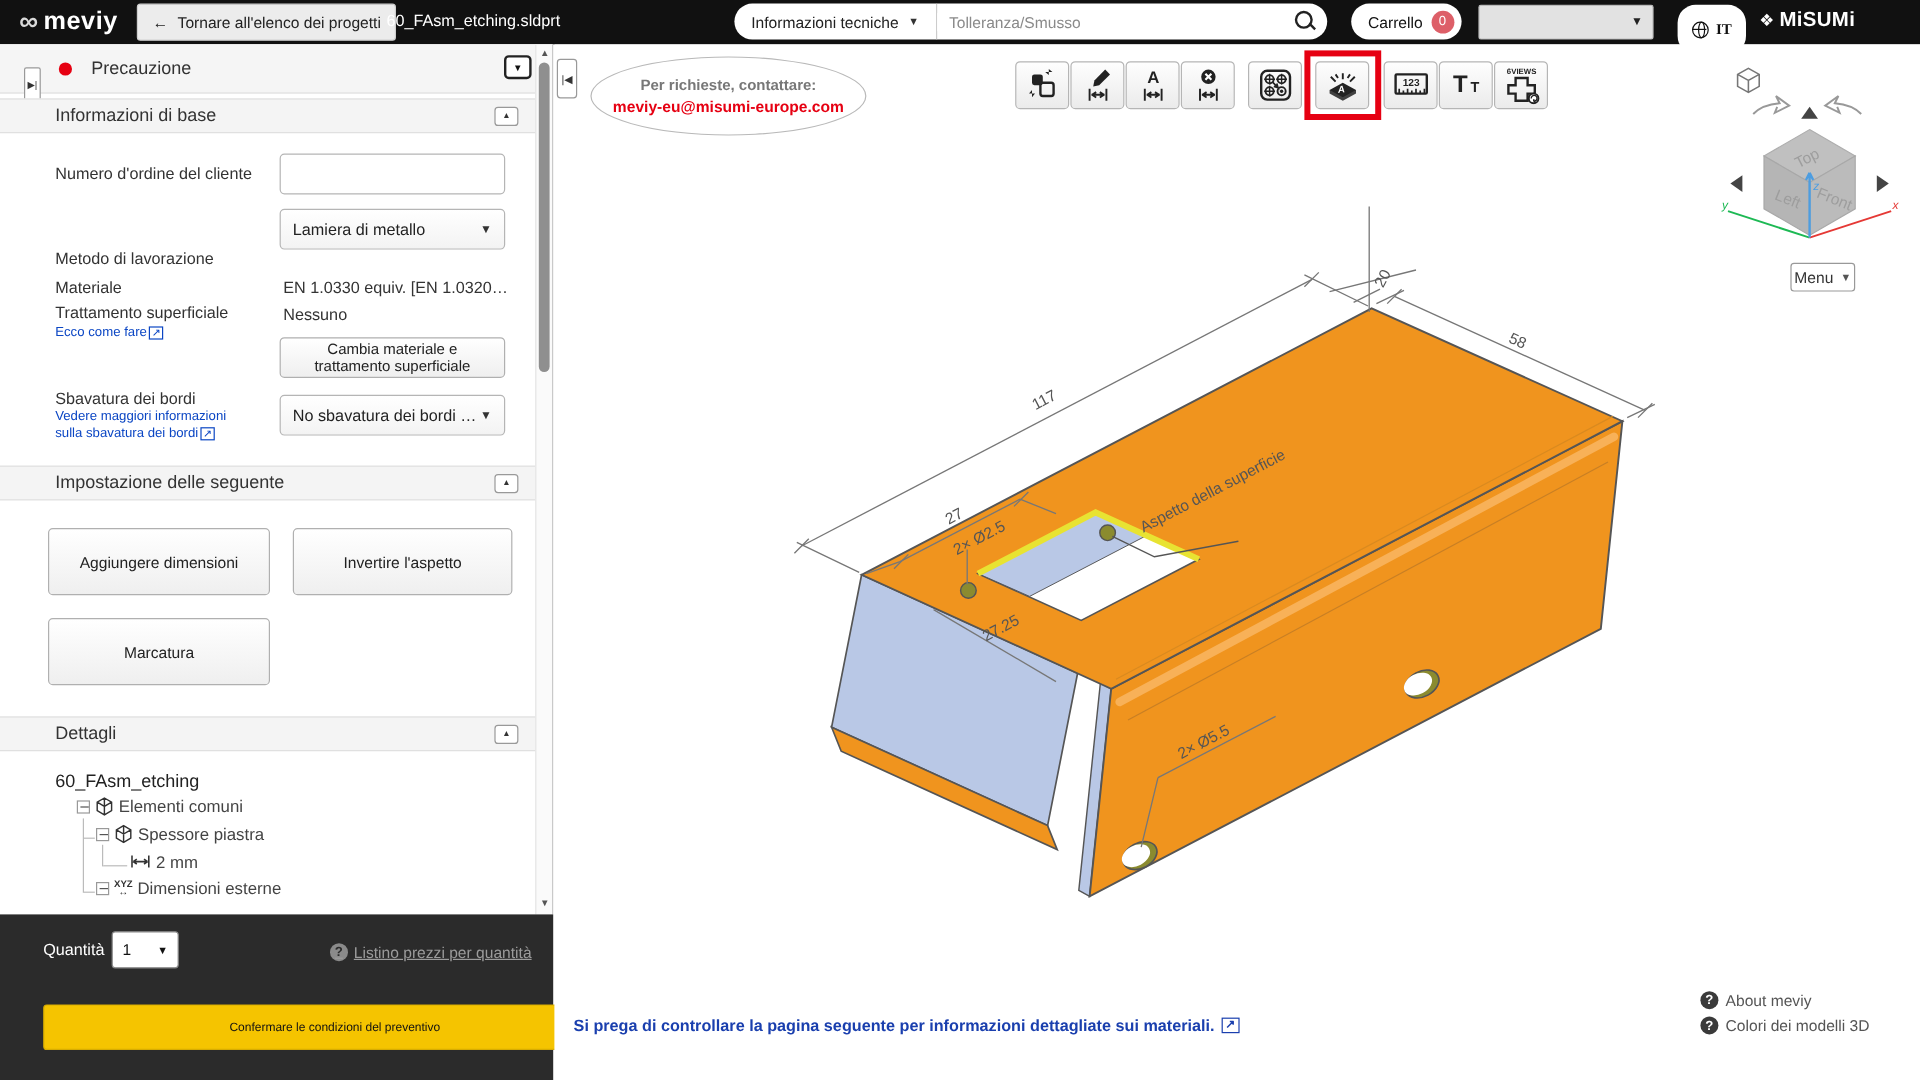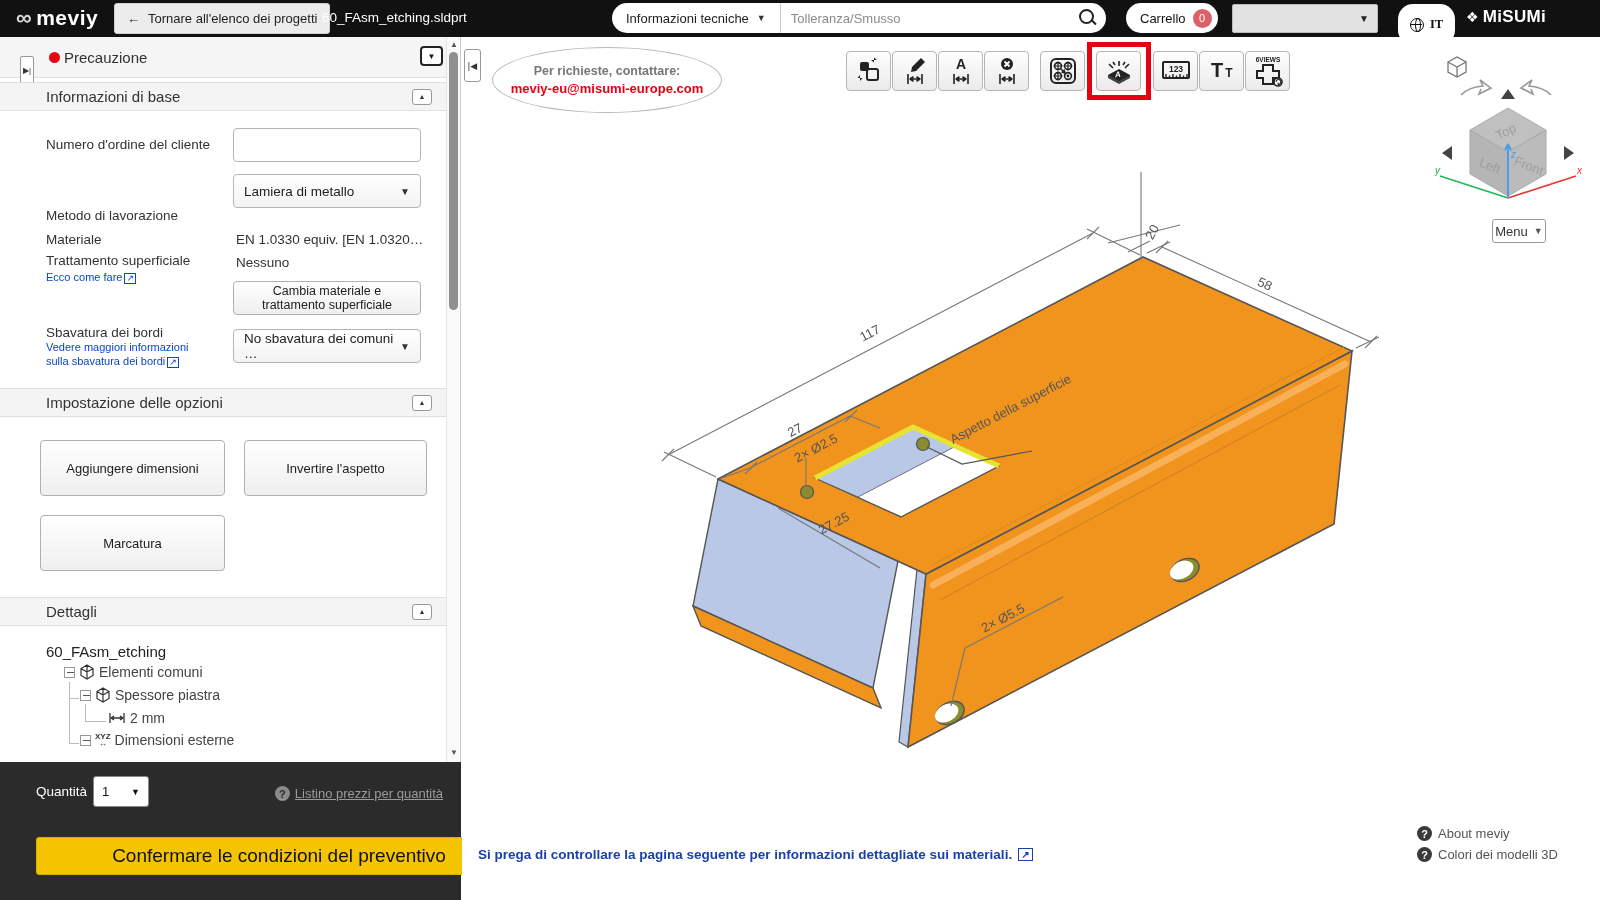"Precauzione" .precaution-label { margin-left: 4px -> 16px }
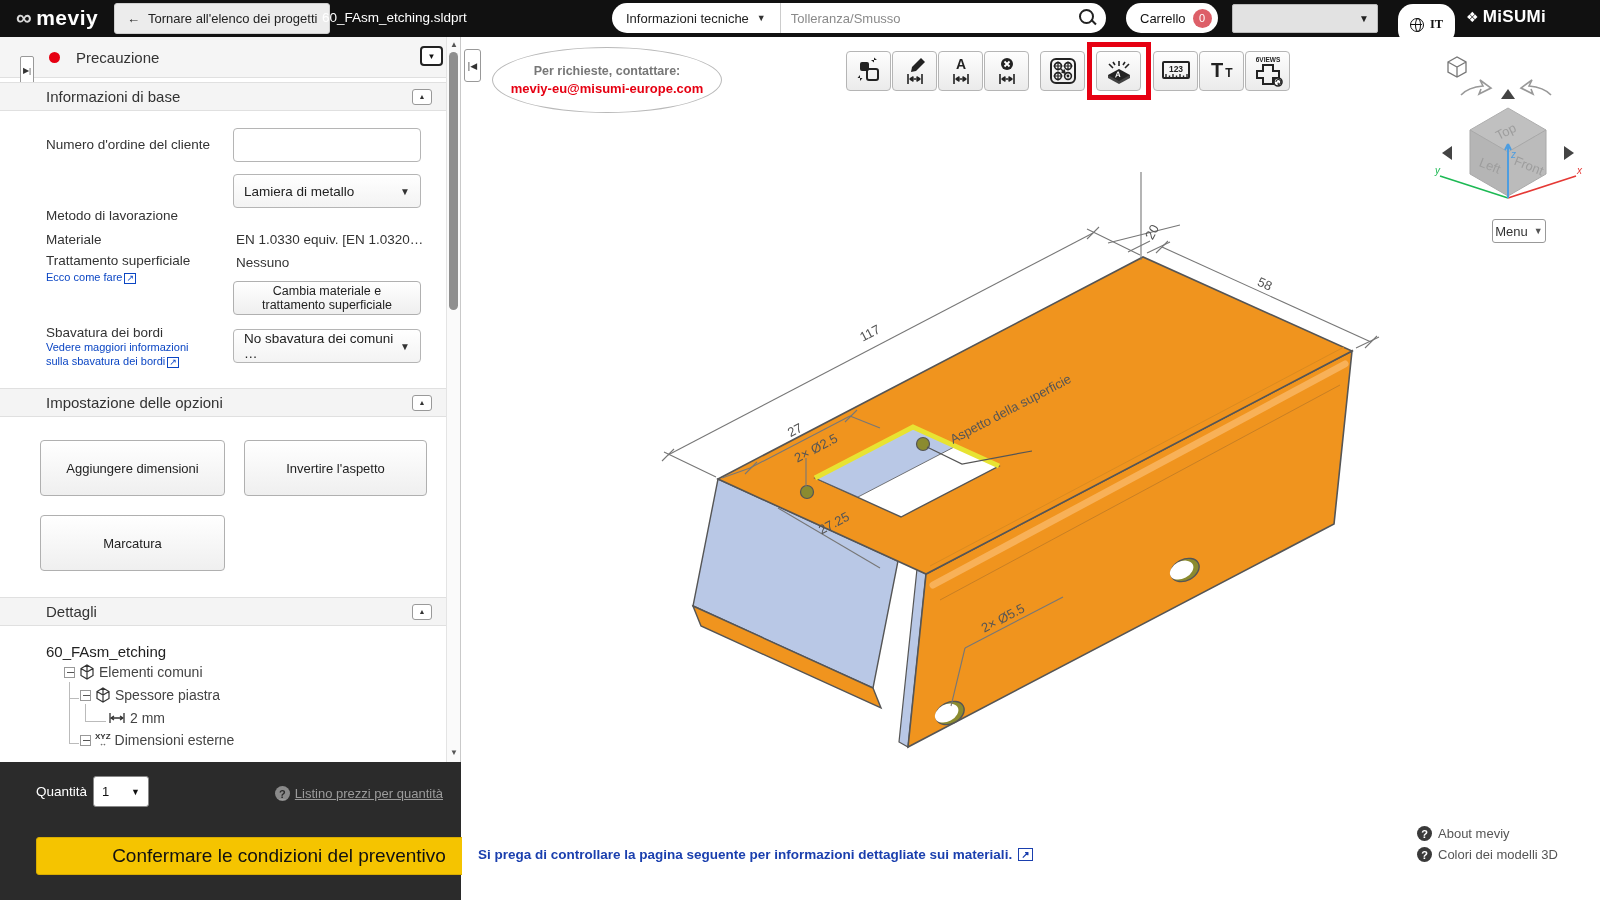"No sbavatura dei comuni …" span { text: comuni -> bordi }
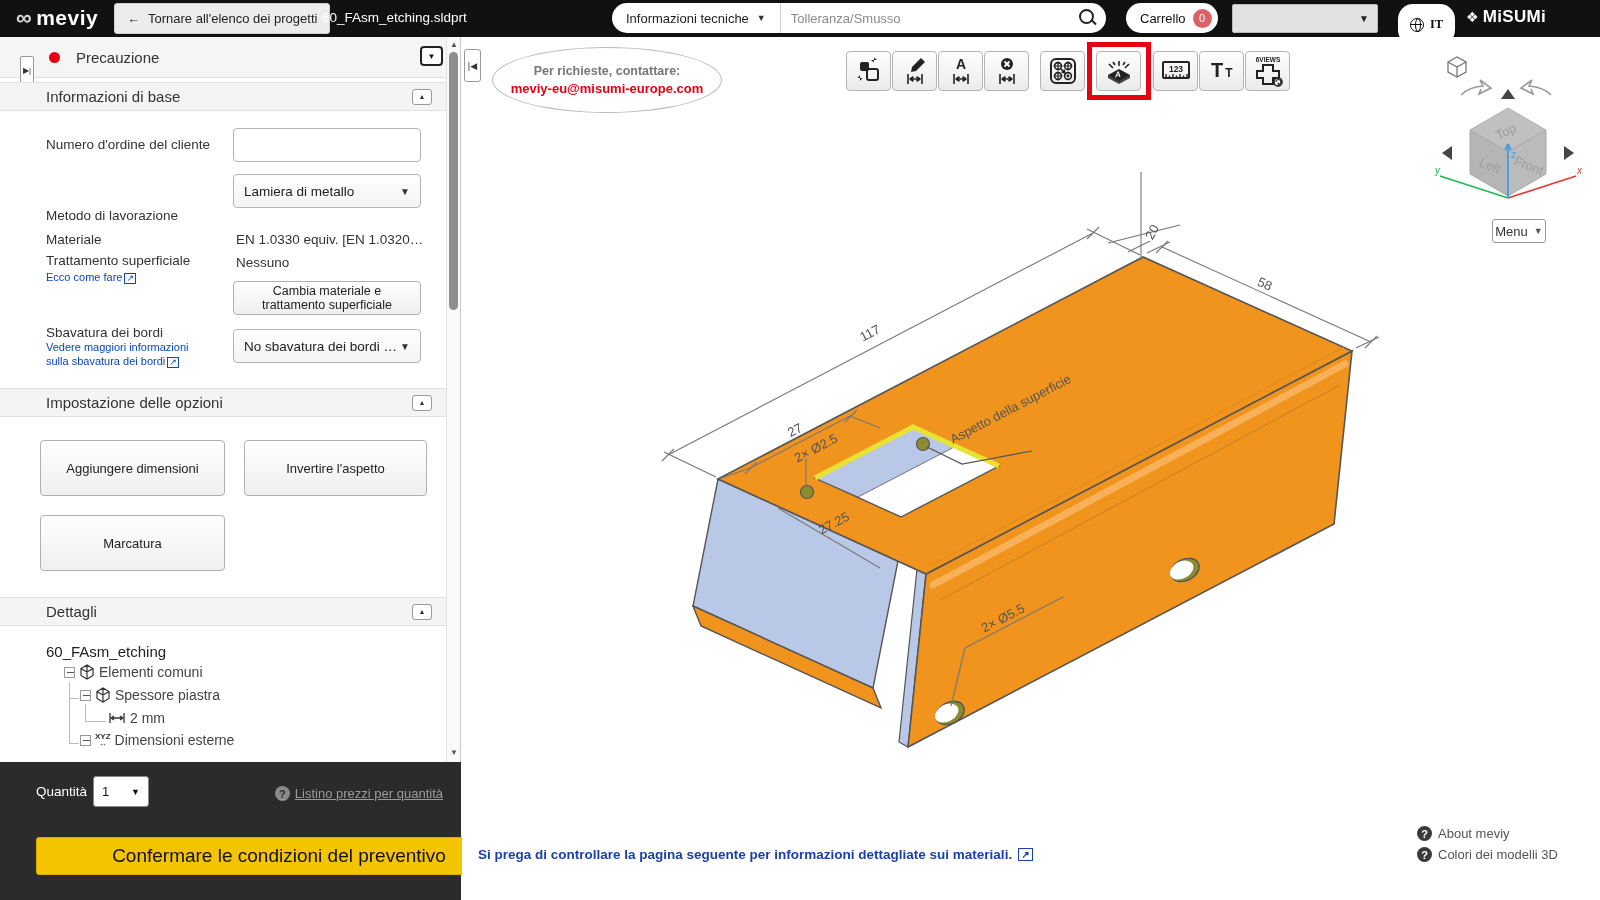"Impostazione delle opzioni" span.sec-title { text: opzioni -> seguente }
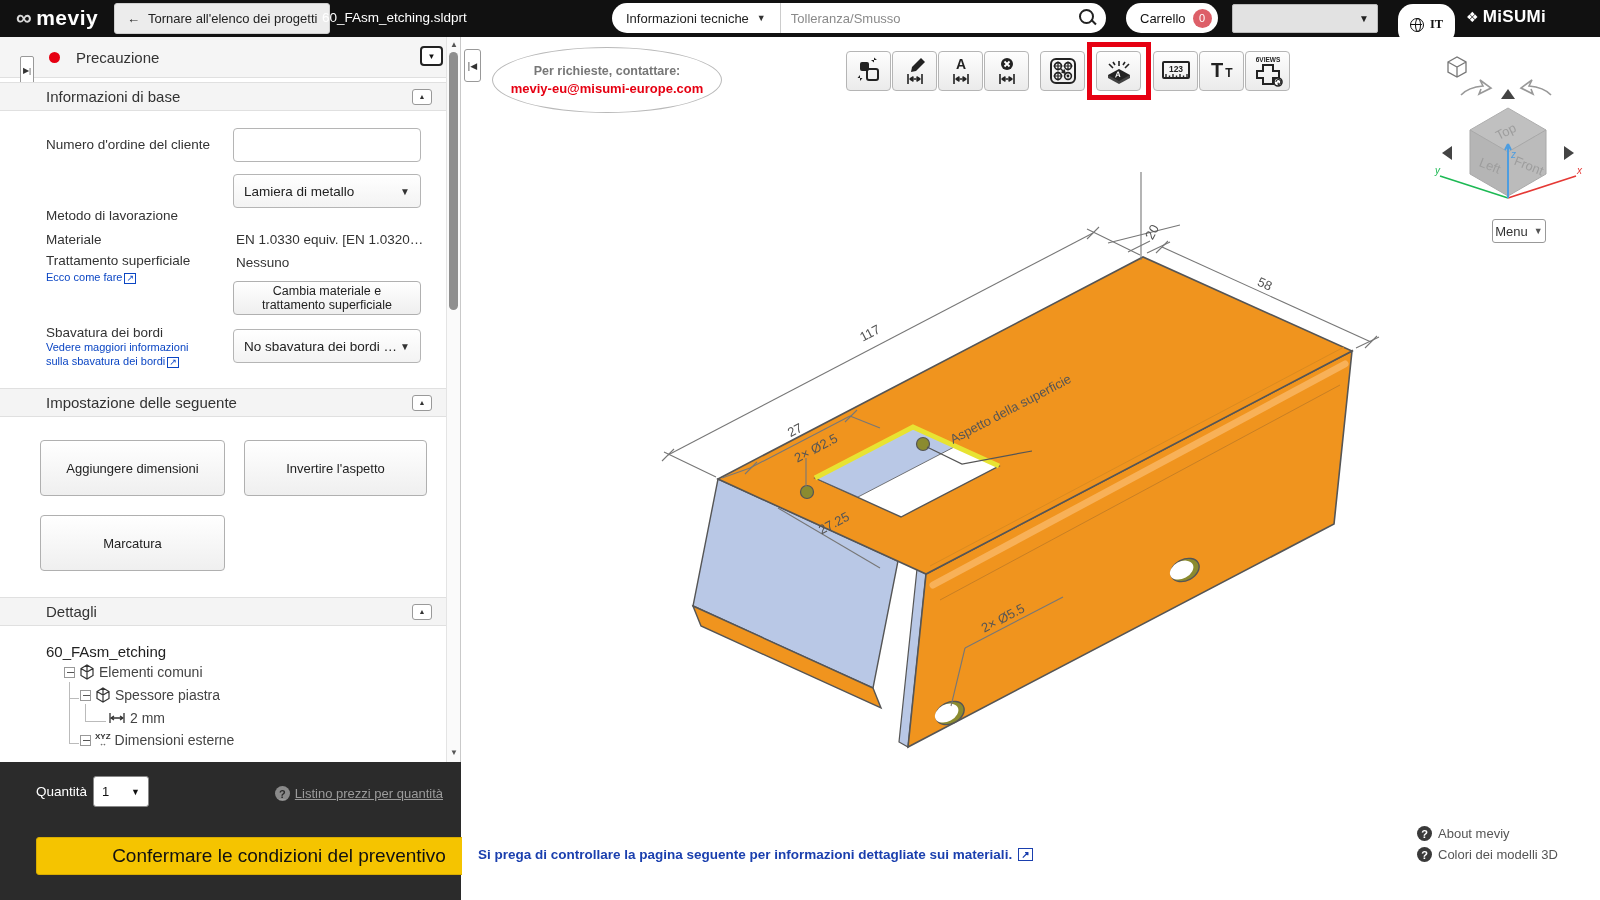"Confermare le condizioni del preventivo" .confirm-btn { font-size: 19px -> 10px }
